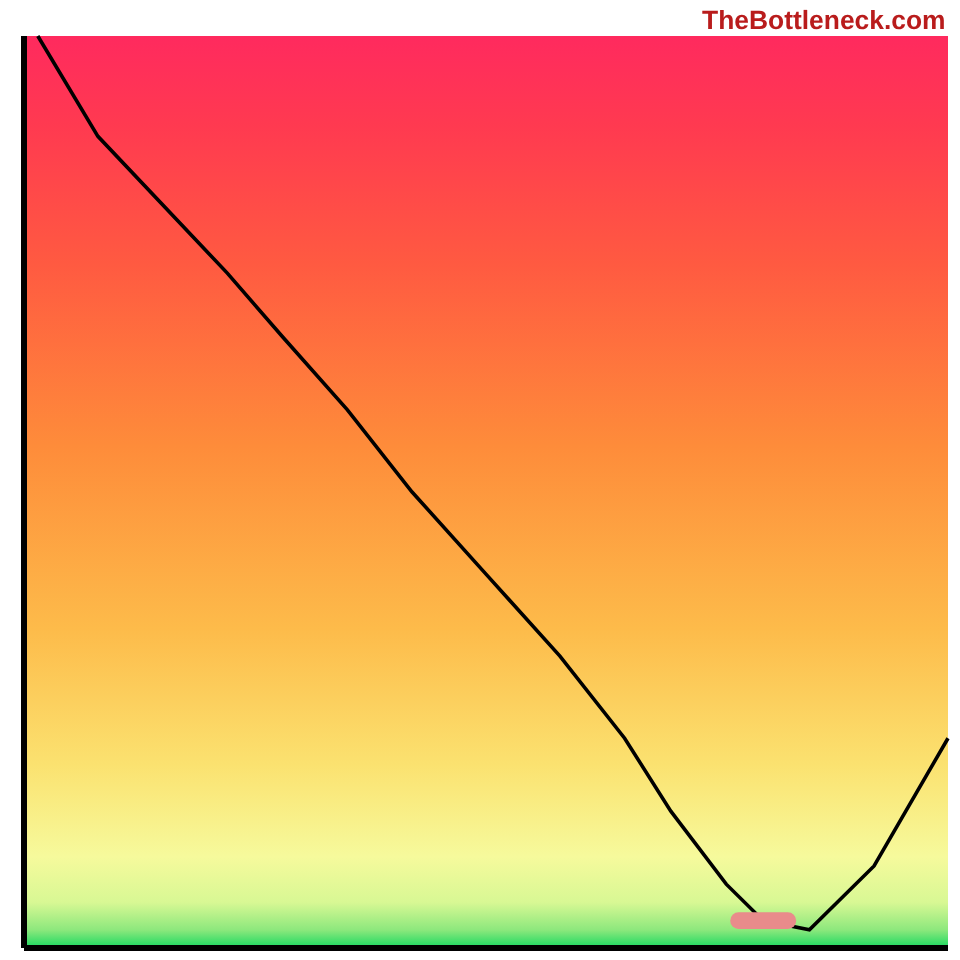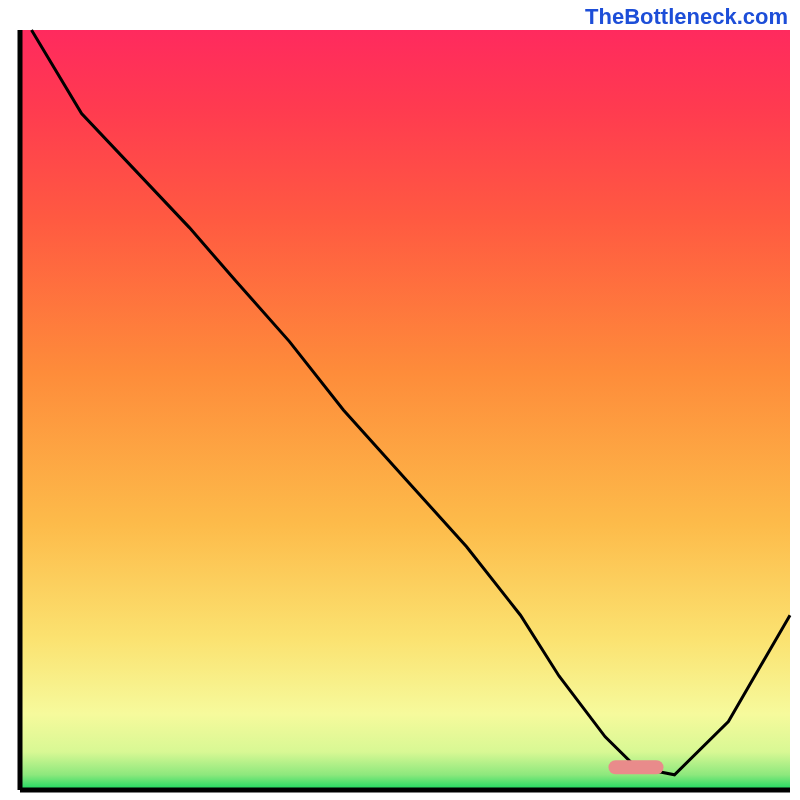"TheBottleneck.com" .watermark { color: #1d4ed8 -> #b91c1c }
